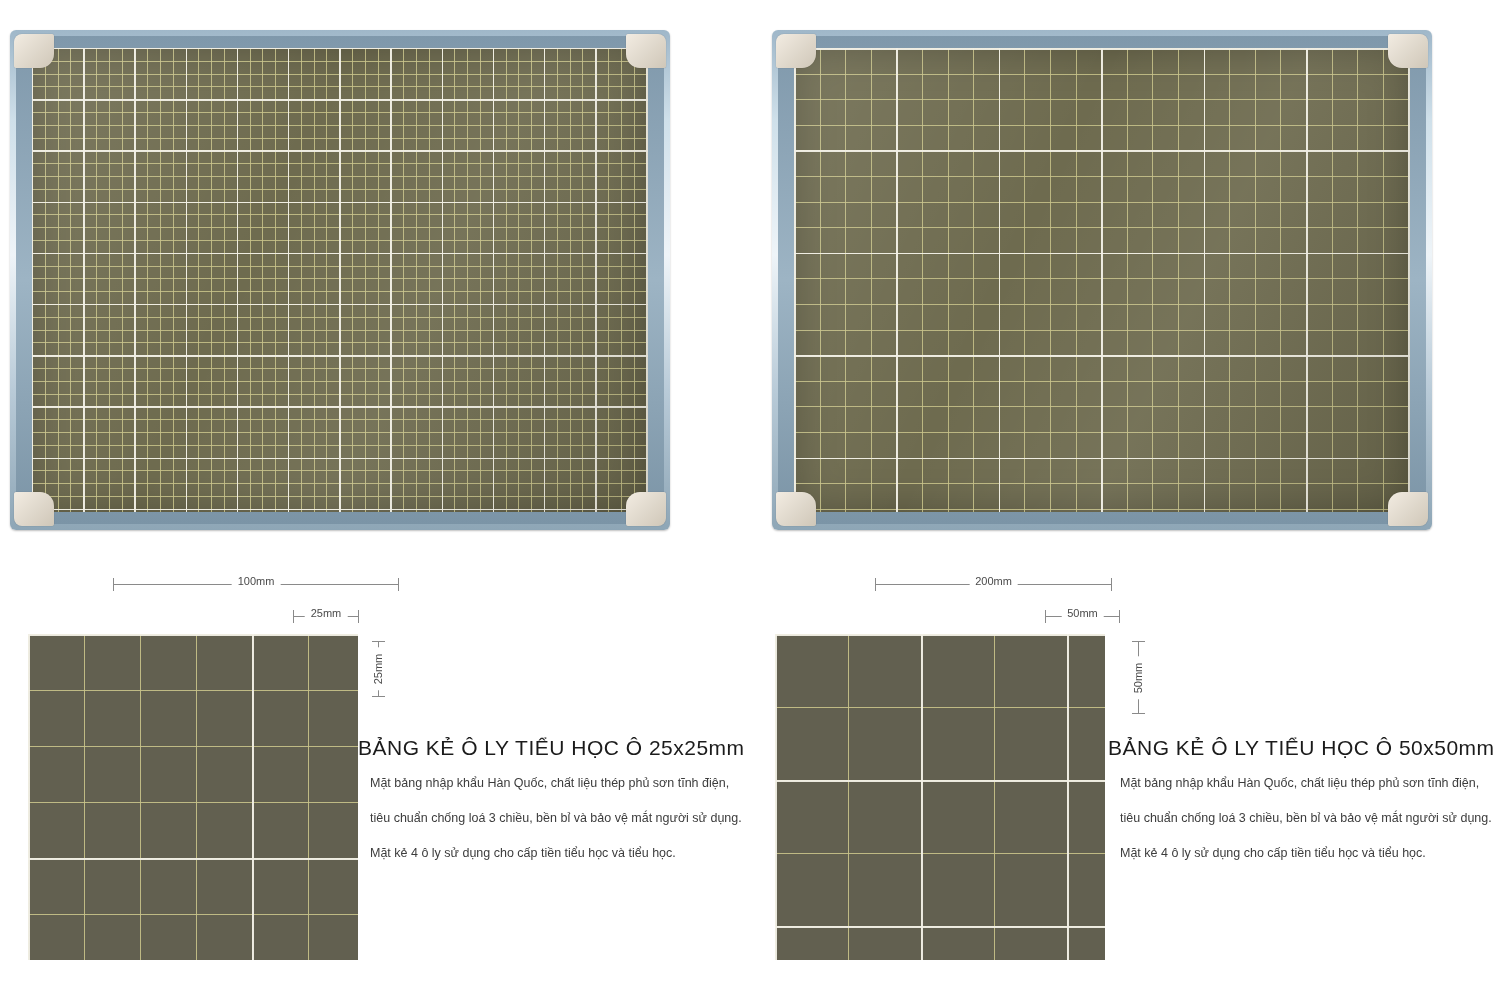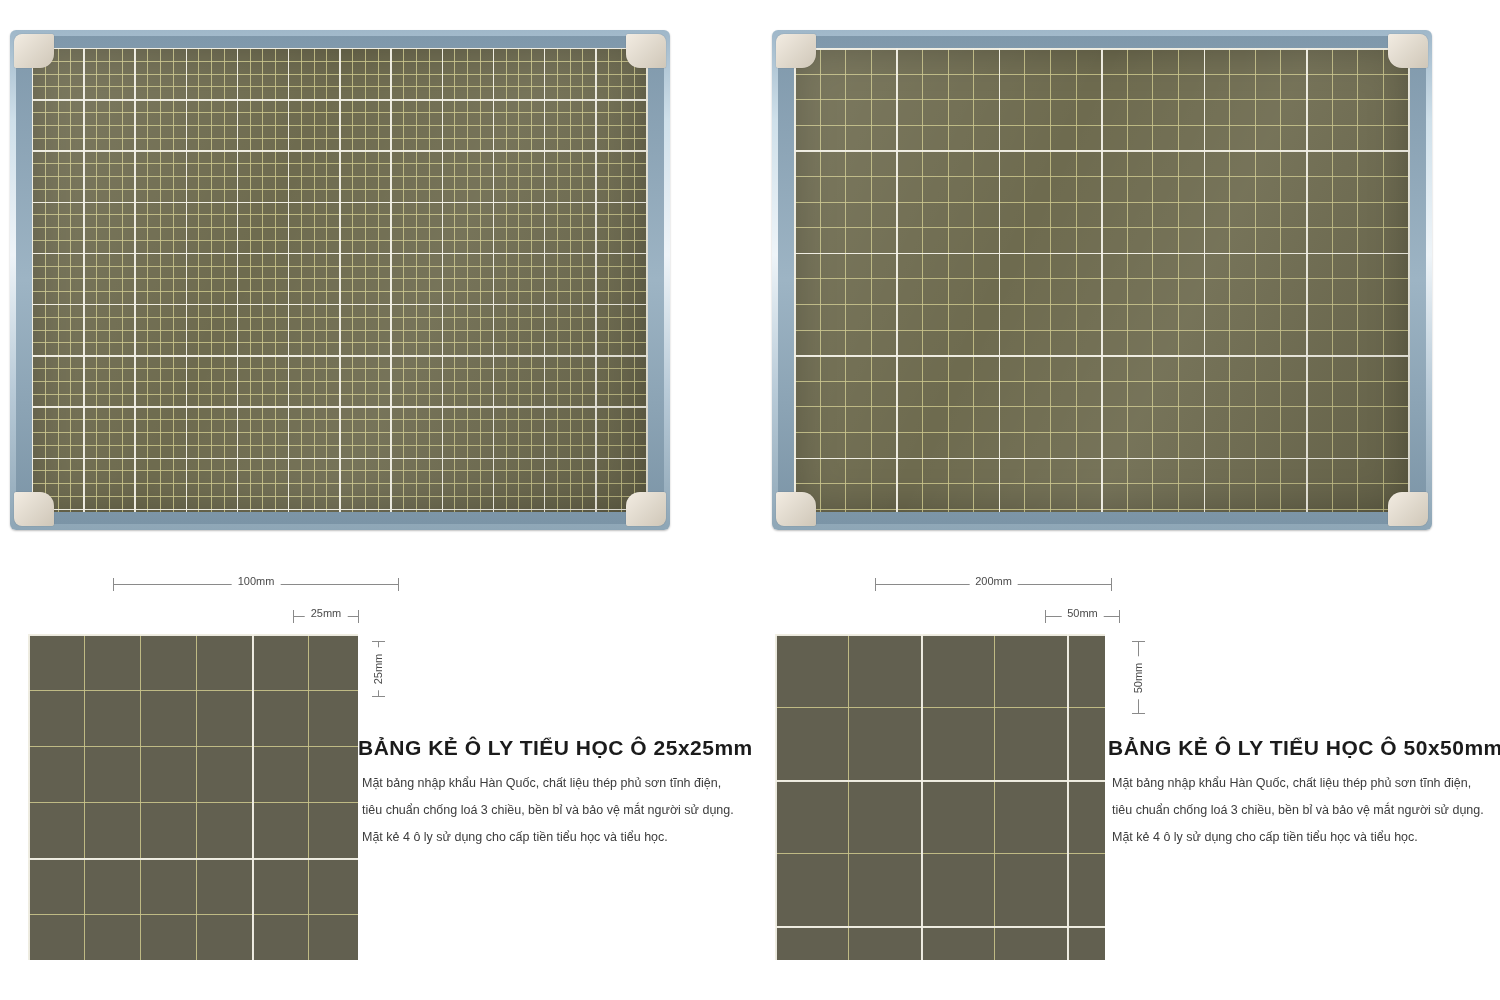"BẢNG KẺ Ô LY TIỂU" .info h2 { font-weight: bold -> normal }
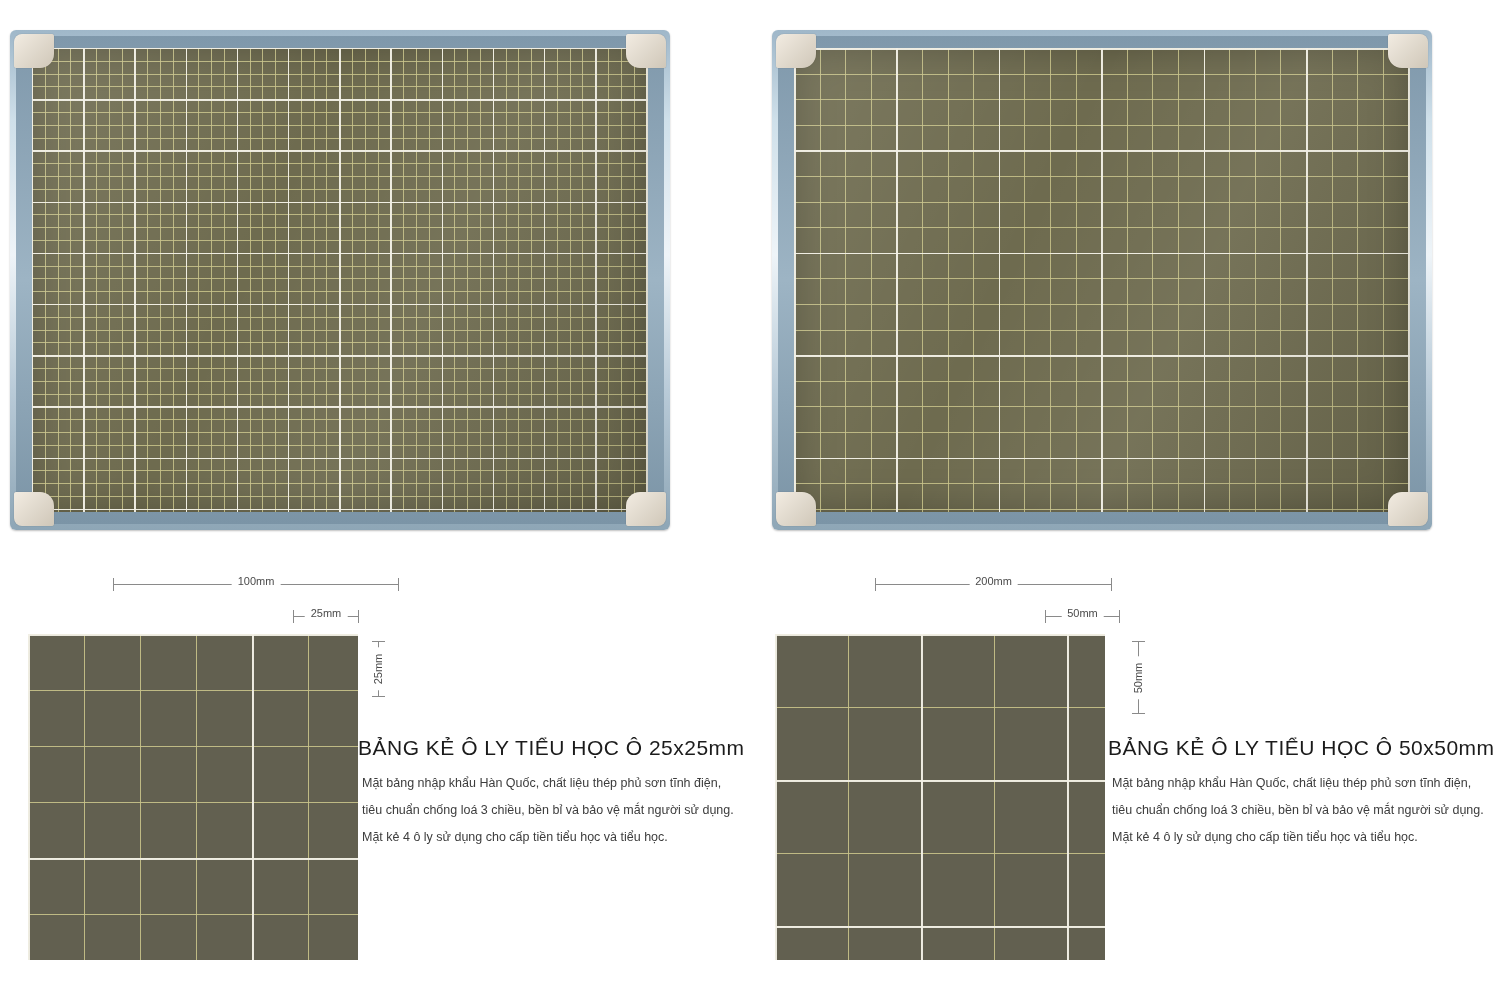"Mặt bảng nhập khẩu Hàn" .info p { margin: 4px -> 12px }
